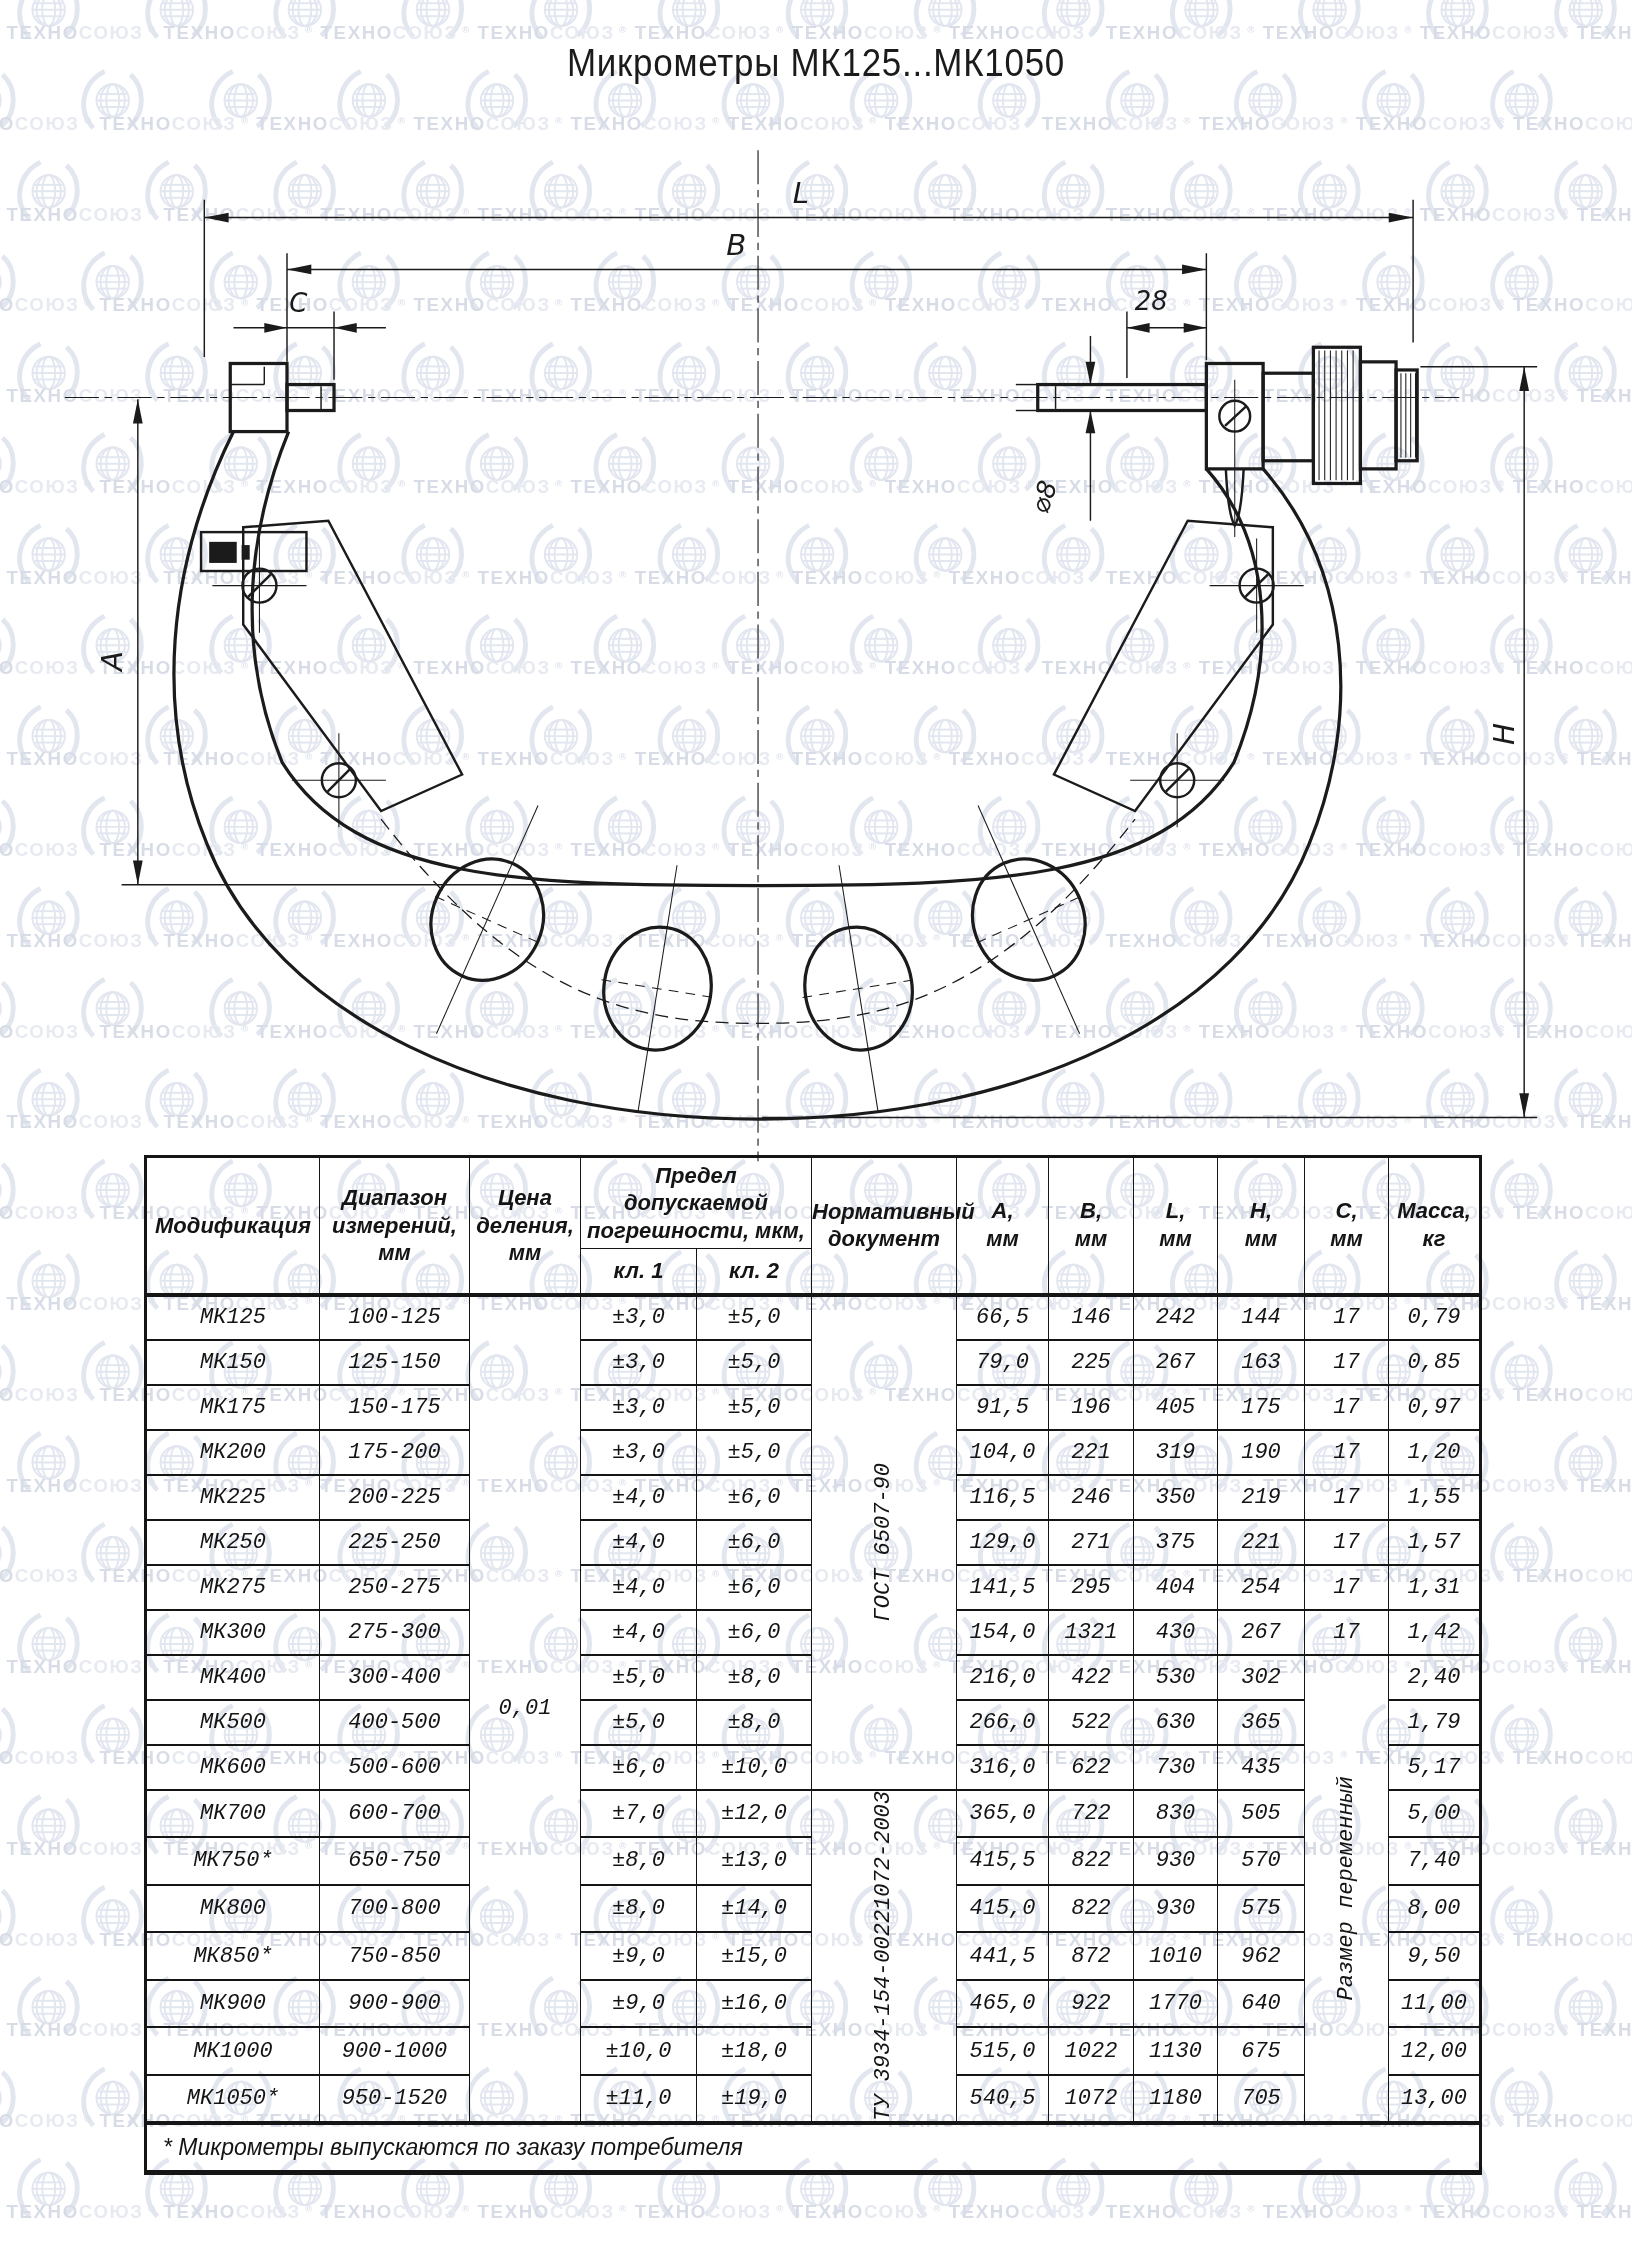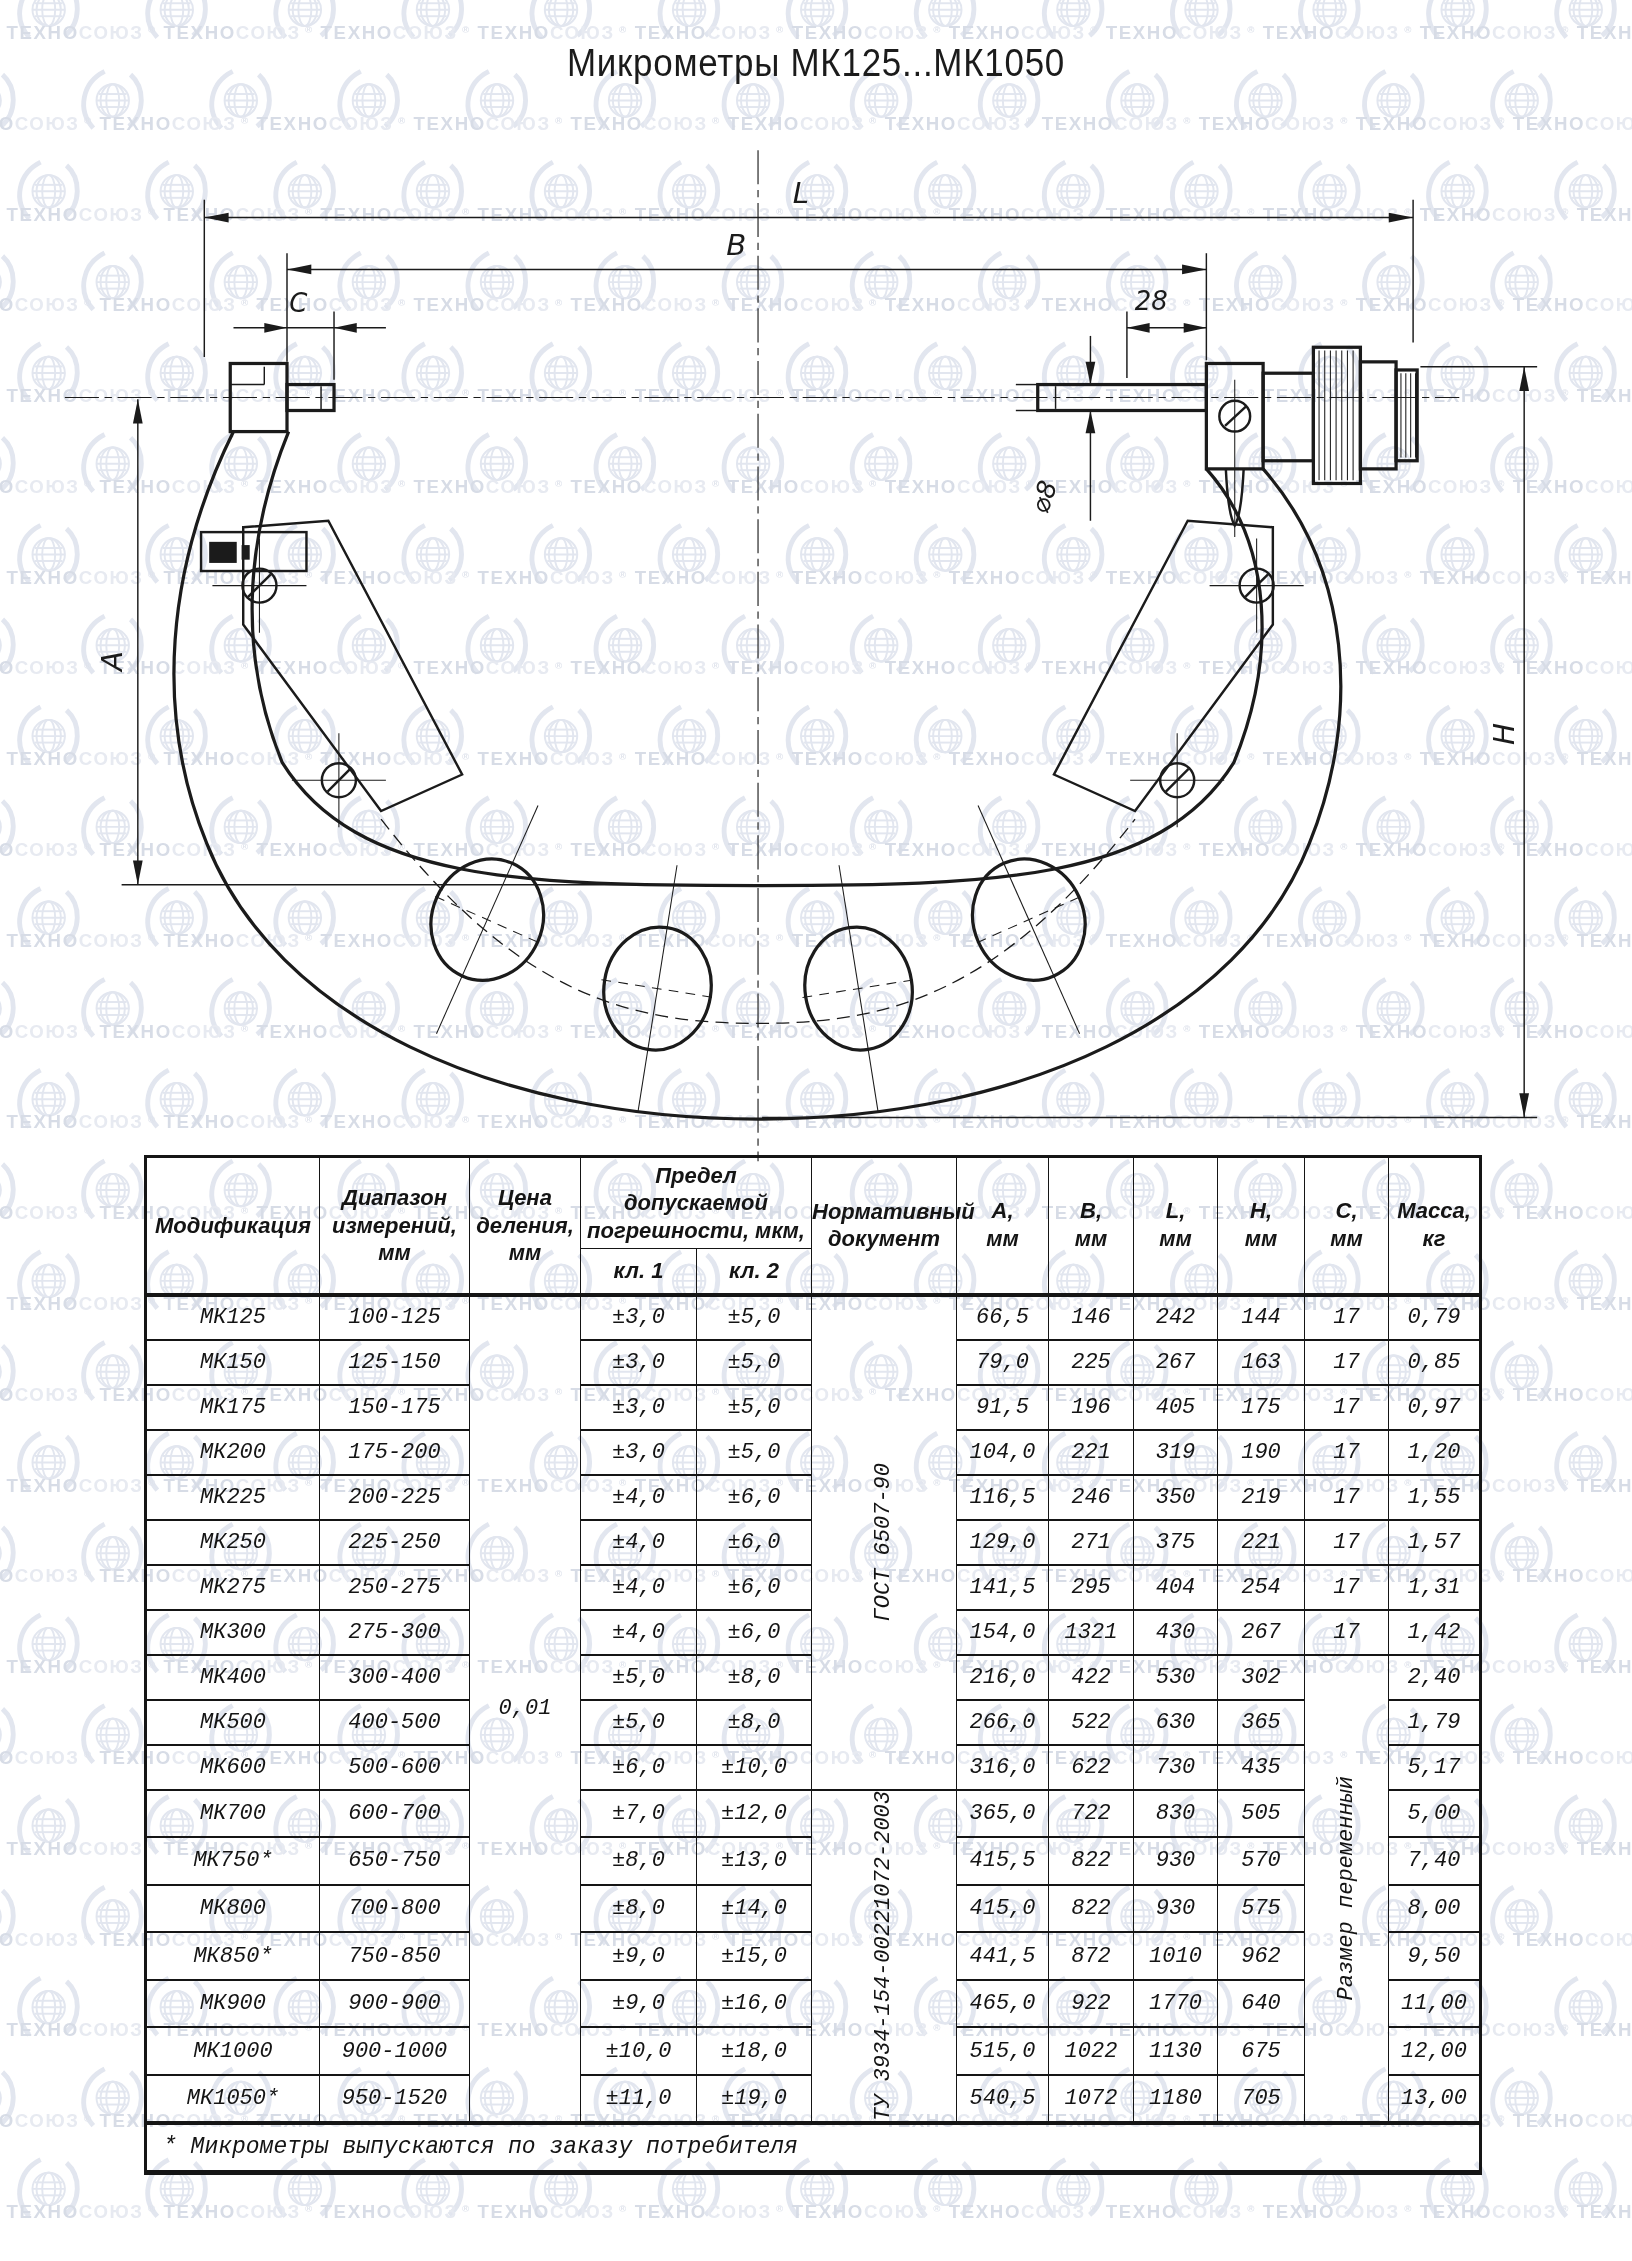"* Микрометры выпускаются по заказу" #spec-table tfoot tr { font-family: Liberation Mono, monospace -> none }
